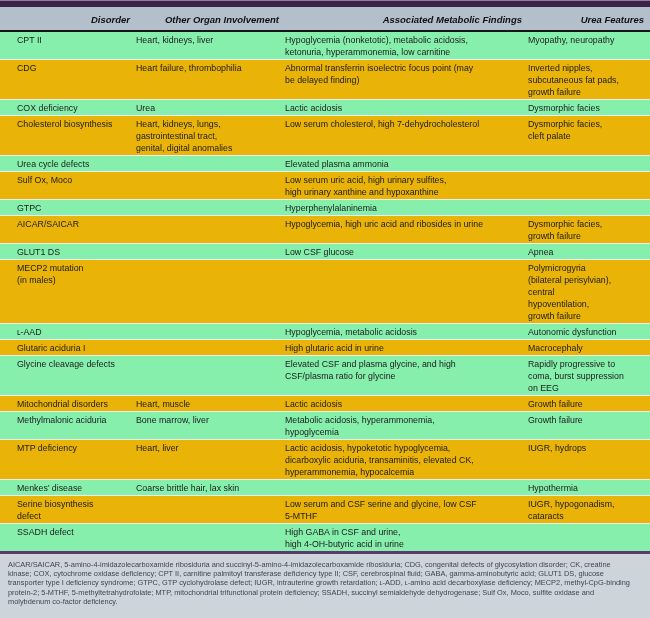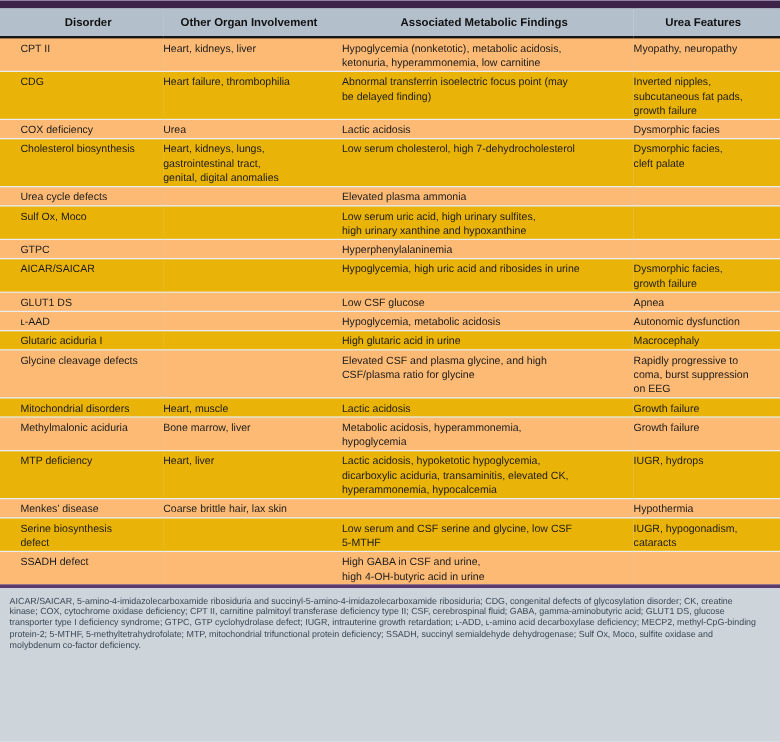"Disorder" th { font-style: none -> italic; text-align: center -> right }
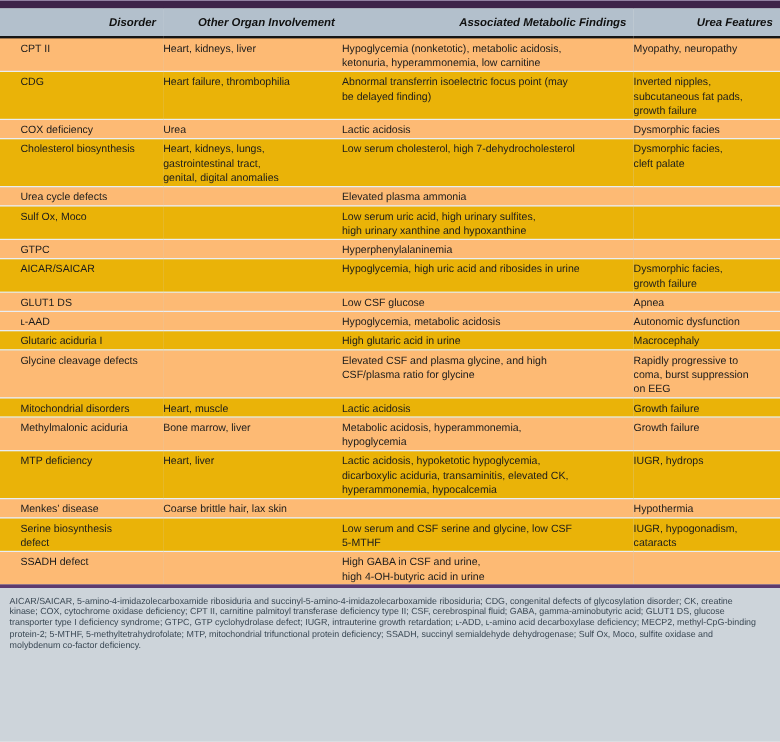"CPT II" tr.light td { background: #fdba74 -> #86efac }
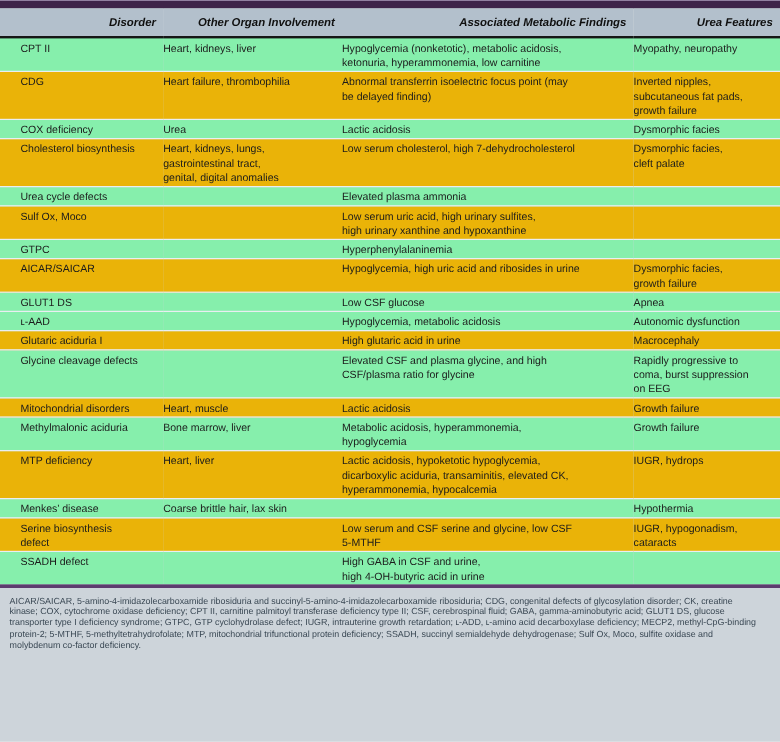"MECP2 mutation" tr.dark { html: none -> <tr> <td>MECP2 mutation (in males)</td> <td></td> <td></td> <td>Polymicrogyria (bilateral perisylvian), central hypoventilation, growth failure</td> </tr> }
